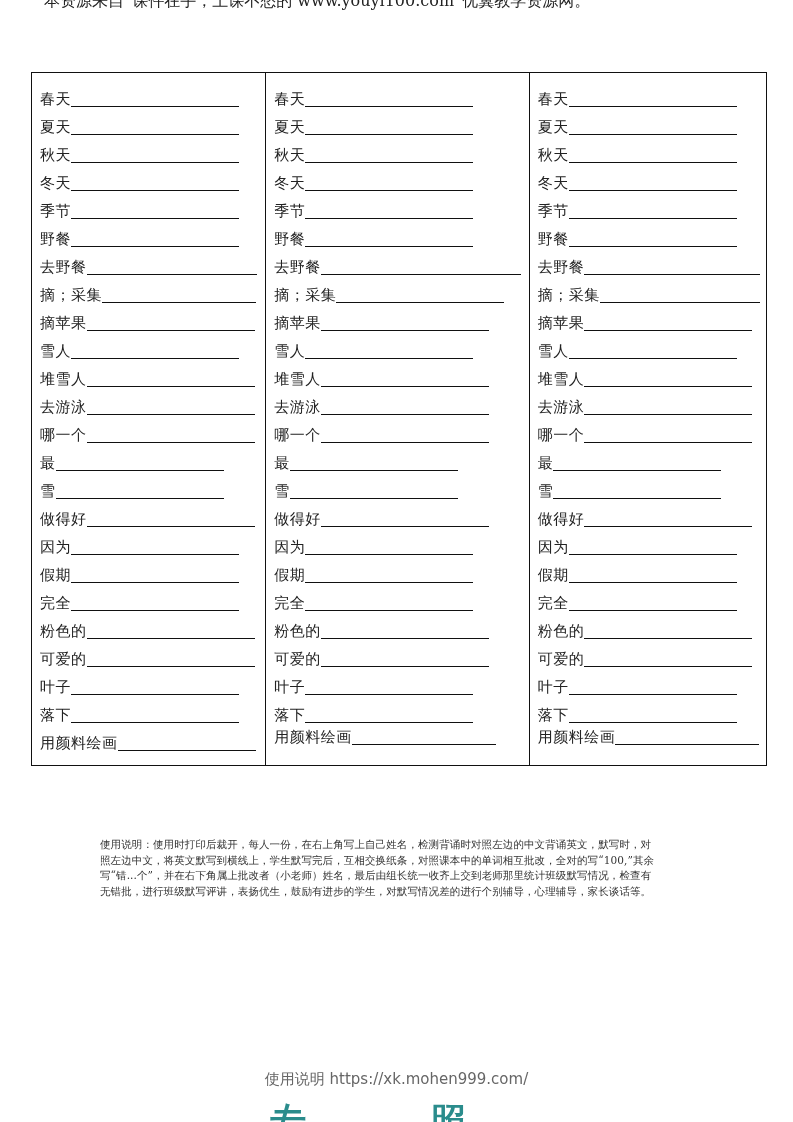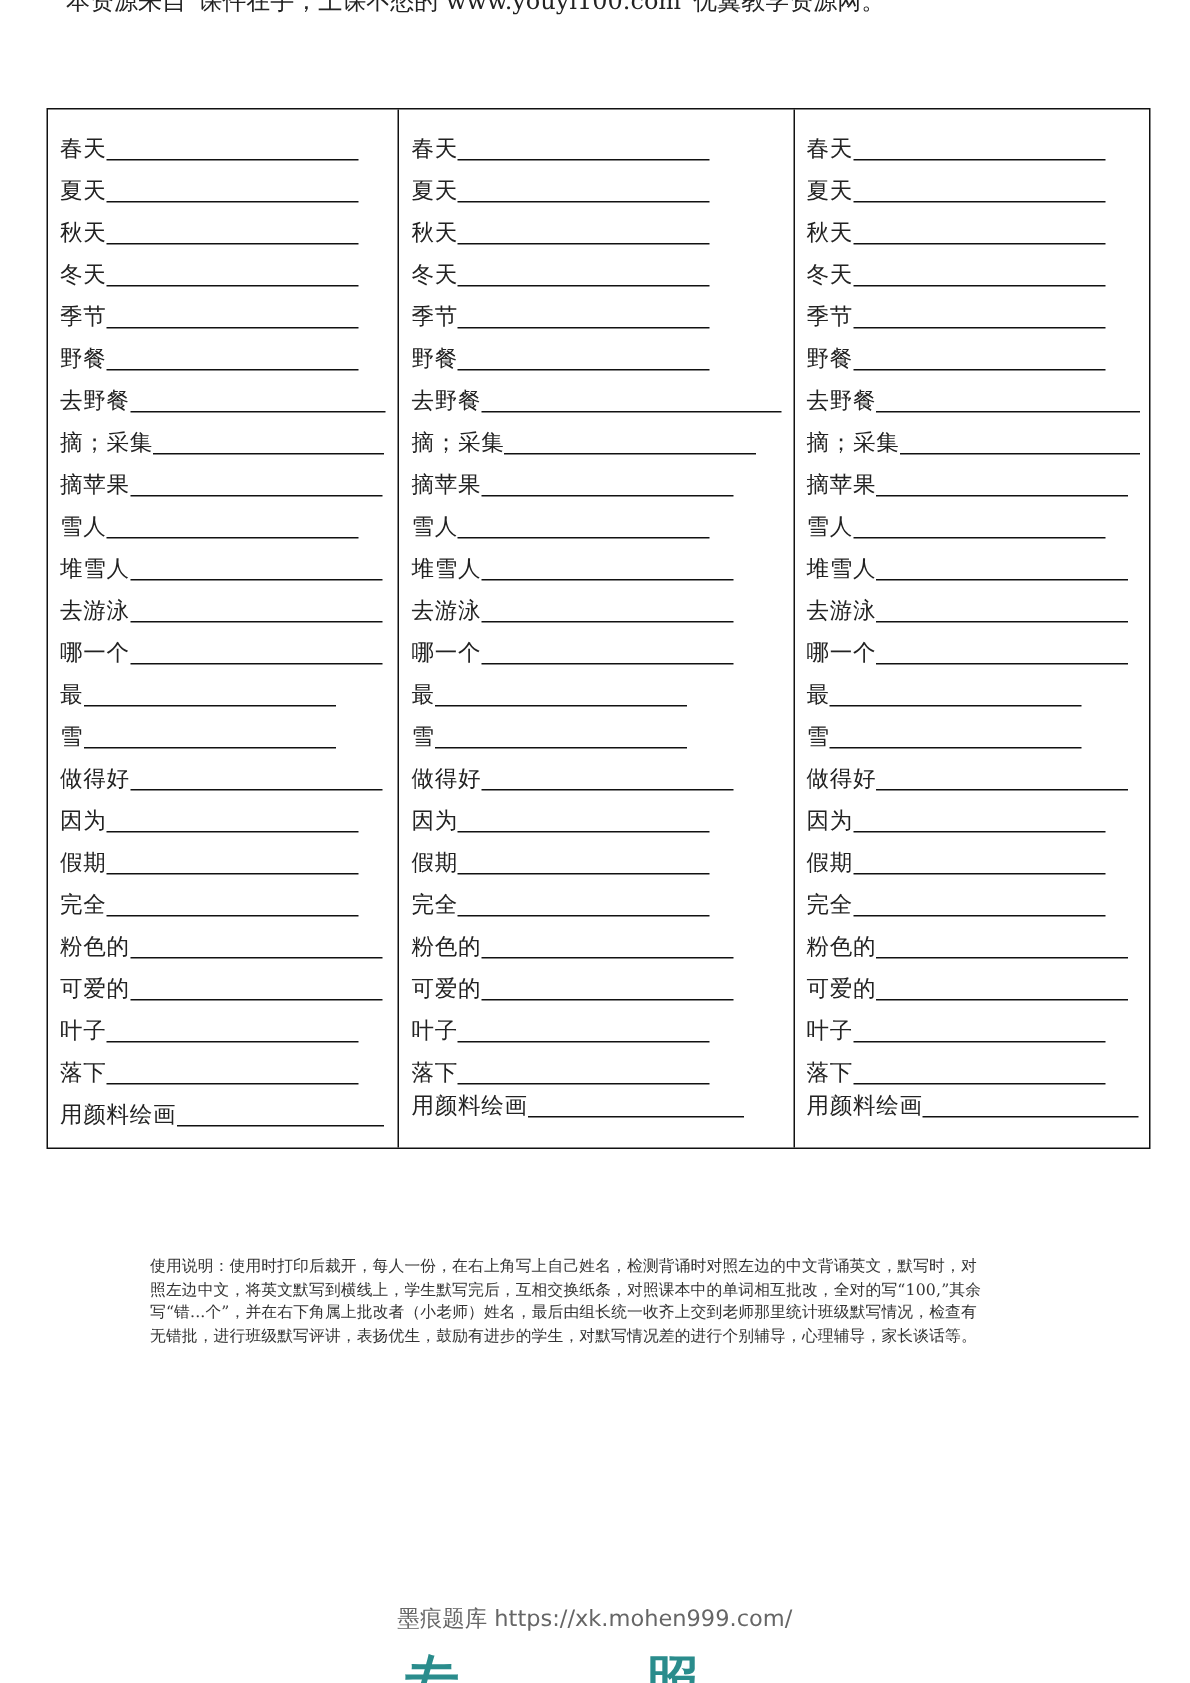"墨痕题库 https://xk.mohen999.com/" div.footer-url { text: 墨痕题库 -> 使用说明 }
